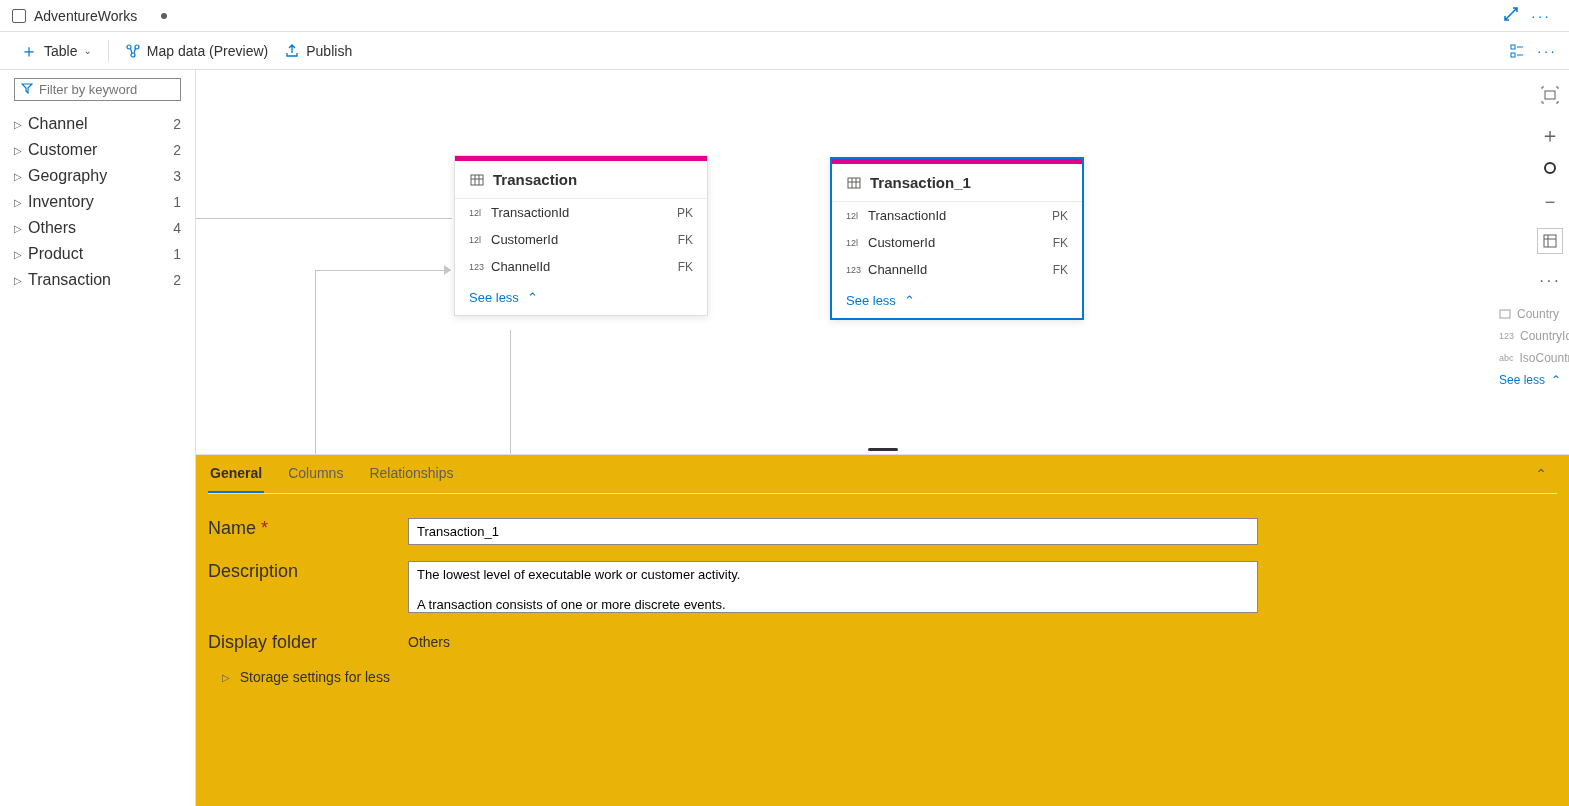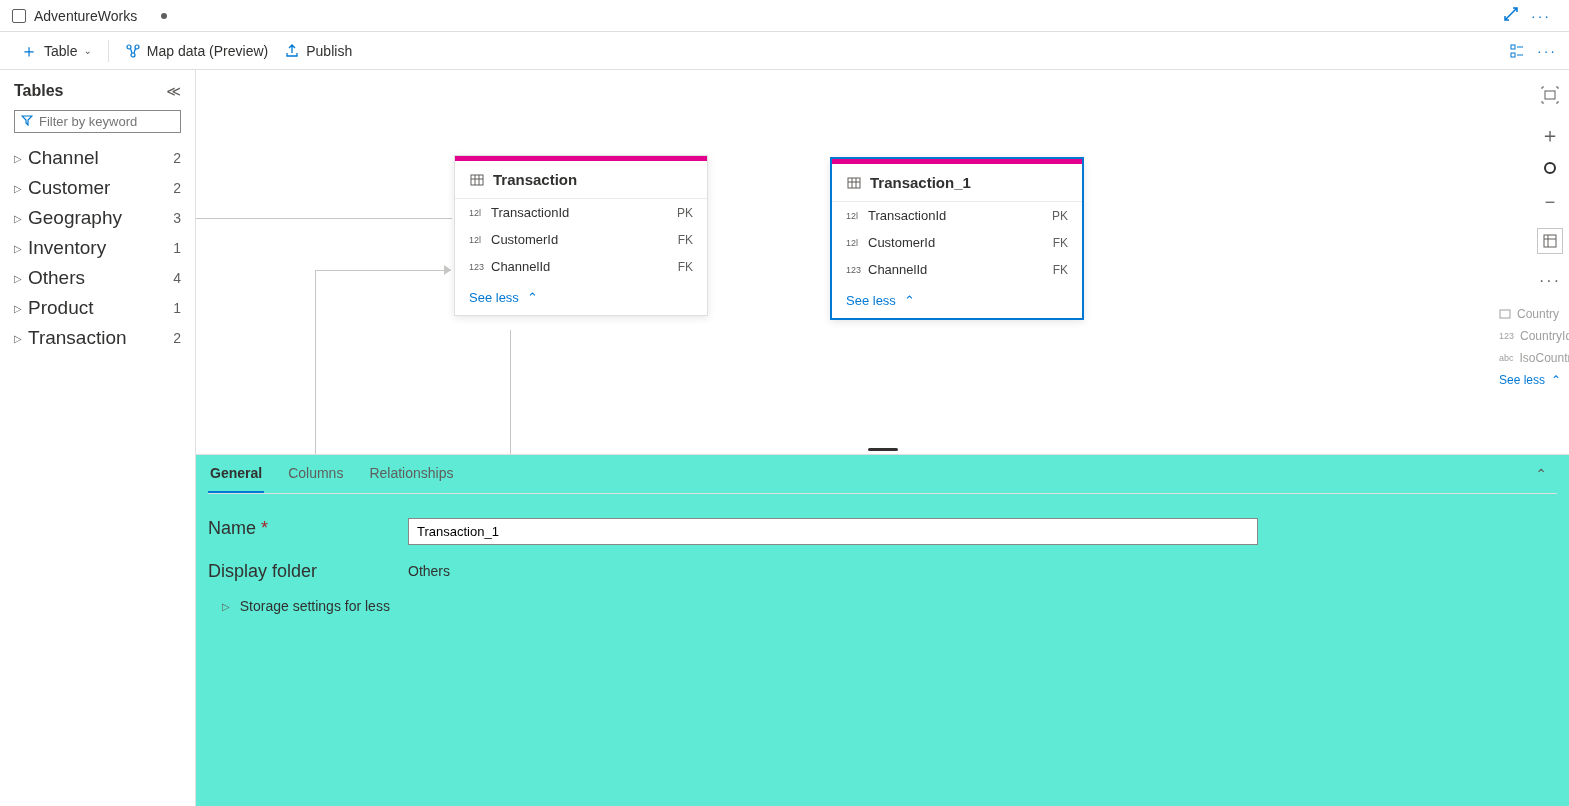"Tables" div.sidebar-header { html: <div> <h3>Tables</h3> <span>≪</span> </div> -> none }
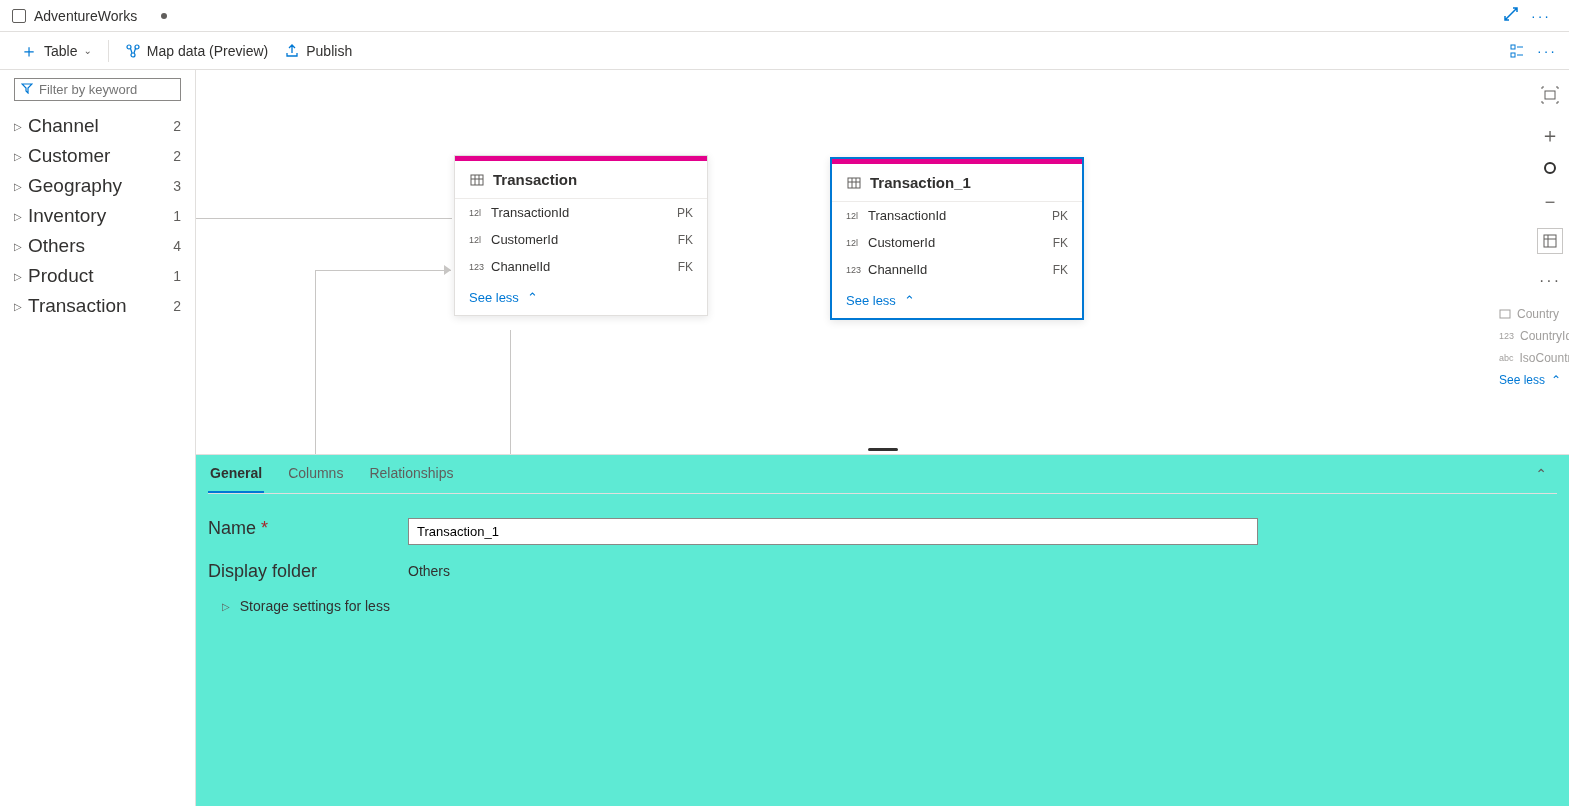"Channel" .sidebar-item .label { font-size: 19px -> 16px }
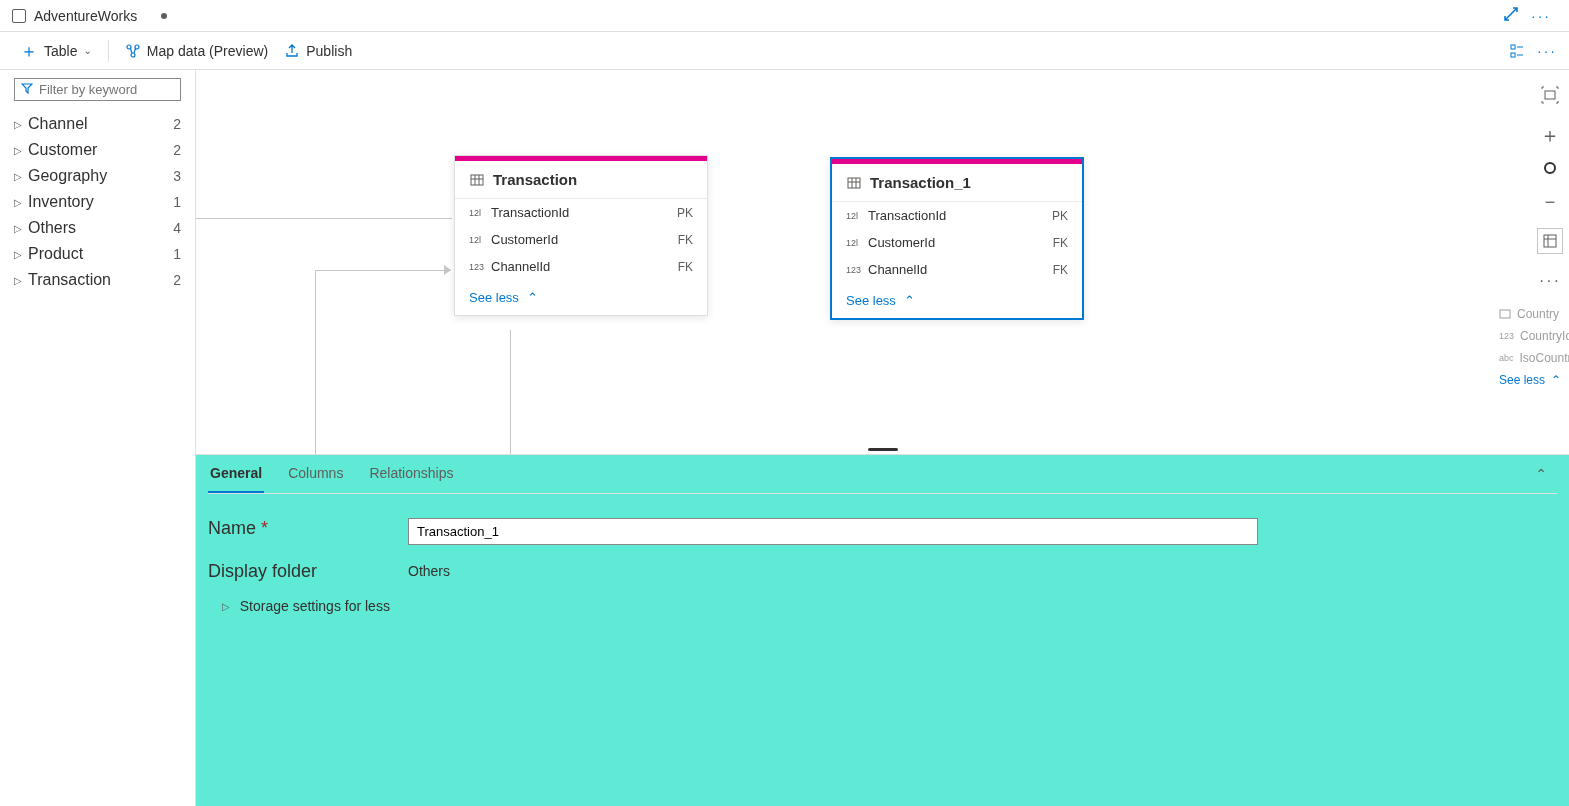"General" .panel { background: #5eead4 -> #eab308 }
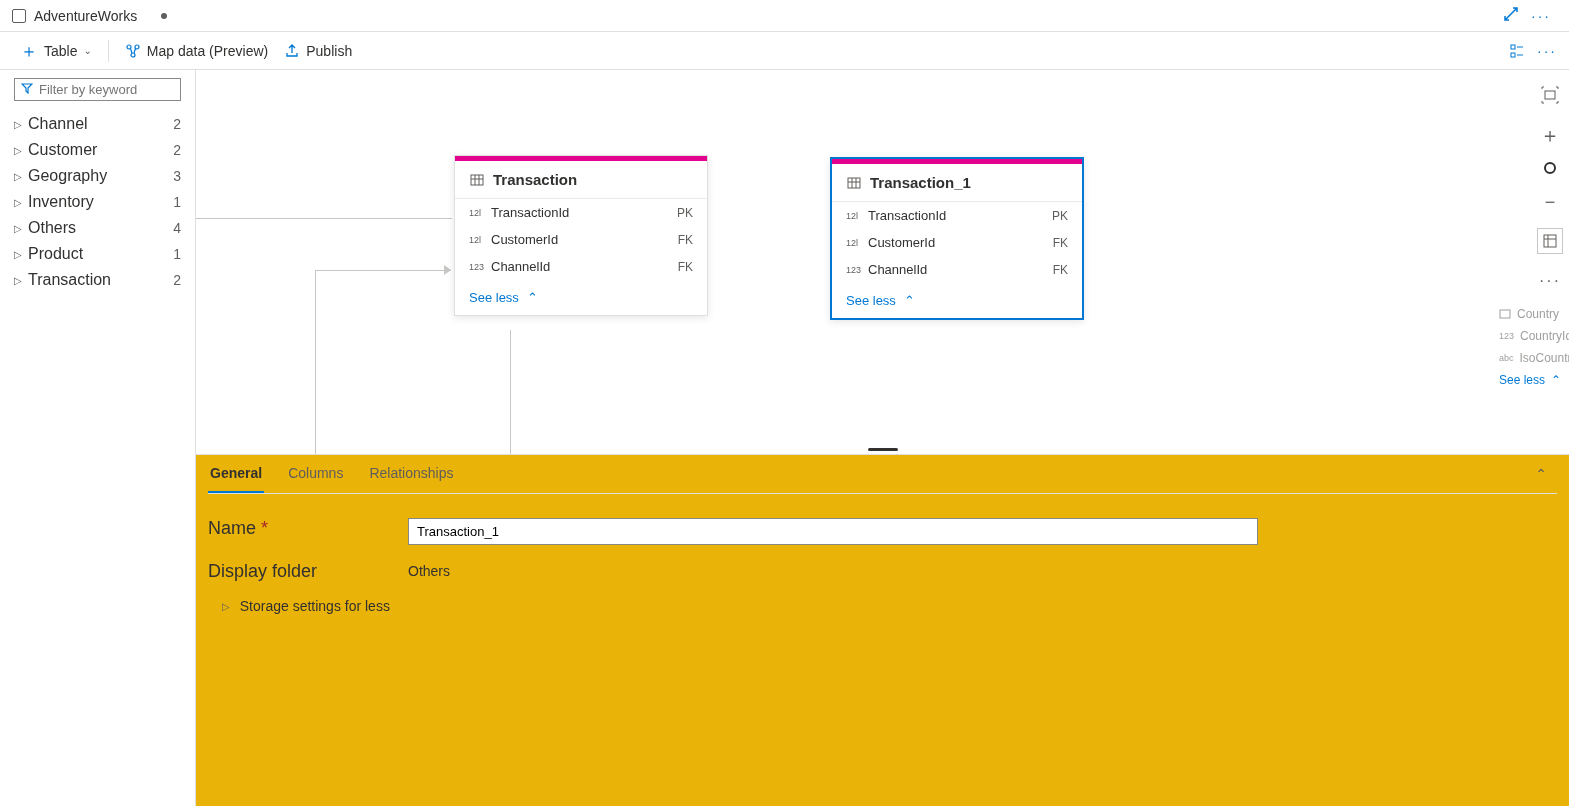"Description" div.panel-row { html: none -> <div> <div>Description</div> <div><textarea>The lowest level of executable work or customer activity. A transaction consists of one or more discrete events.</textarea></div> </div> }
